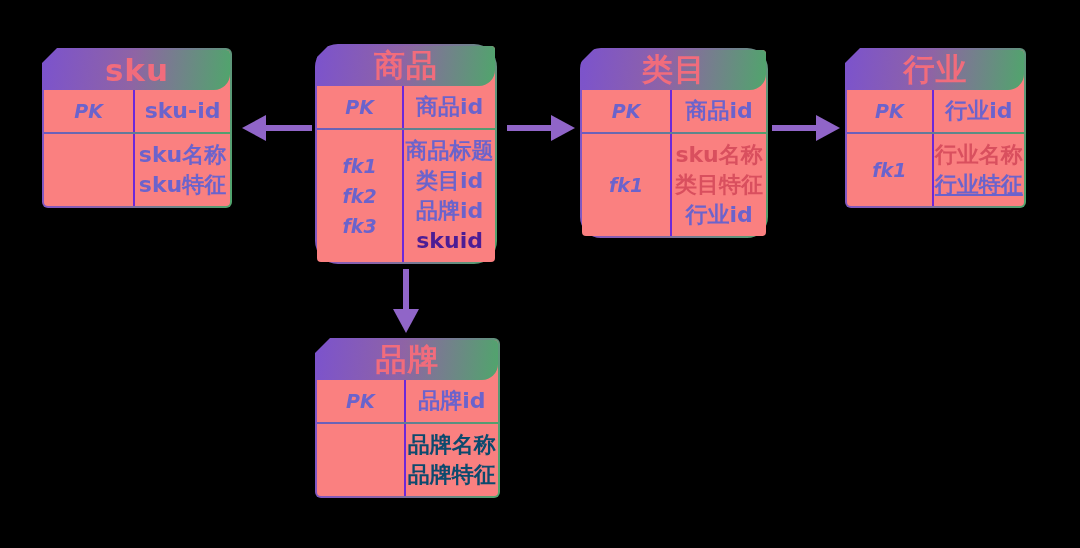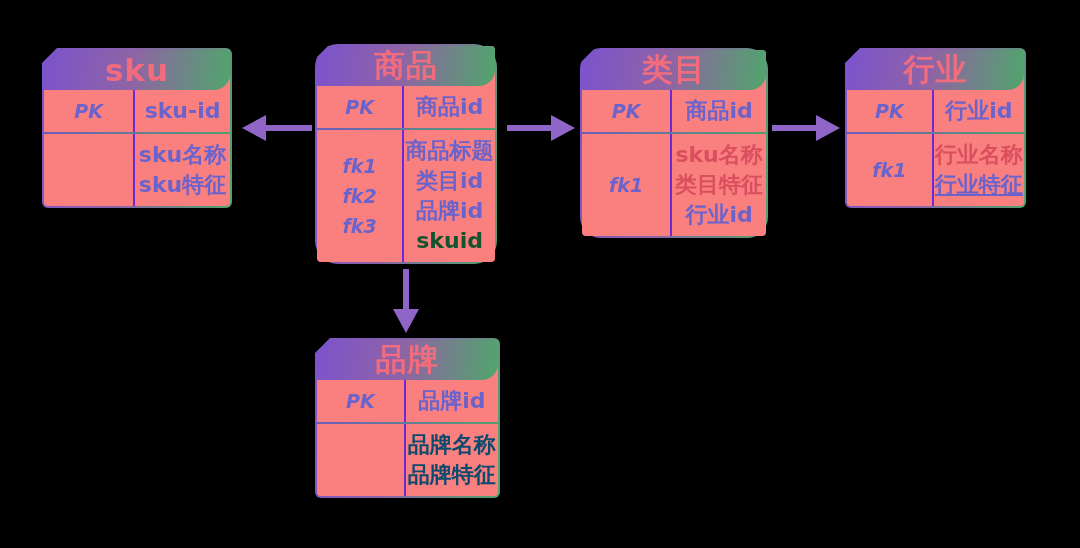"skuid" span.line { color: #14532d -> #4c1d95 }
